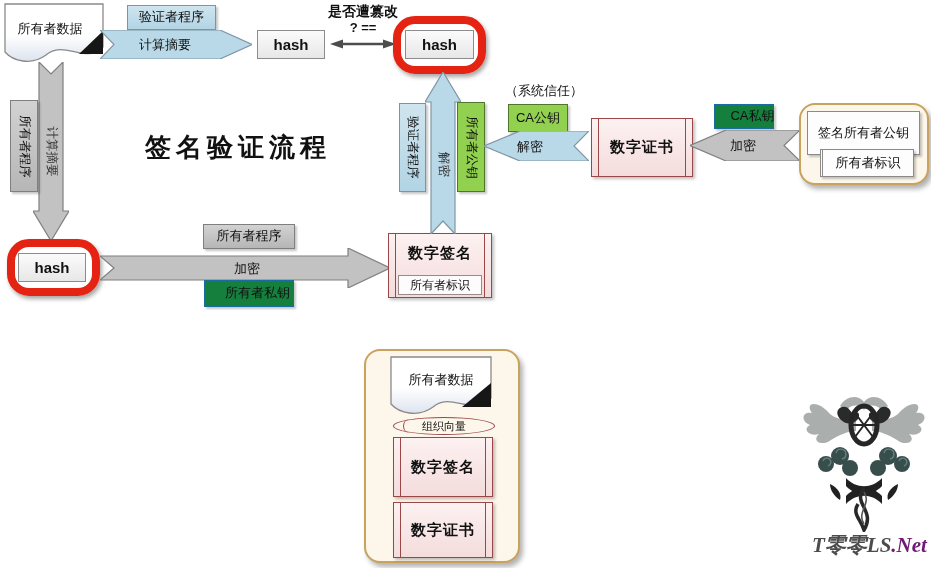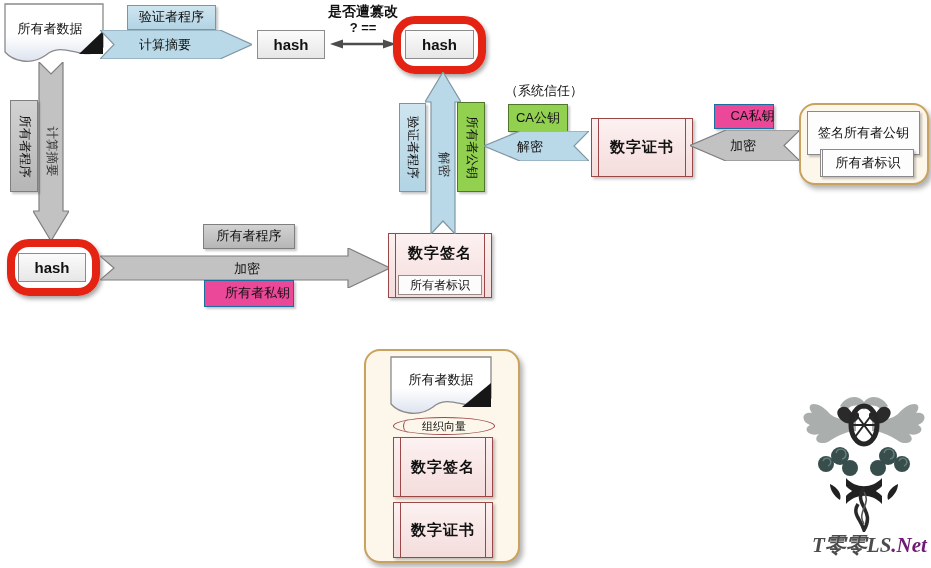"CA私钥" .cyanb { background: #ec4899 -> #15803d }
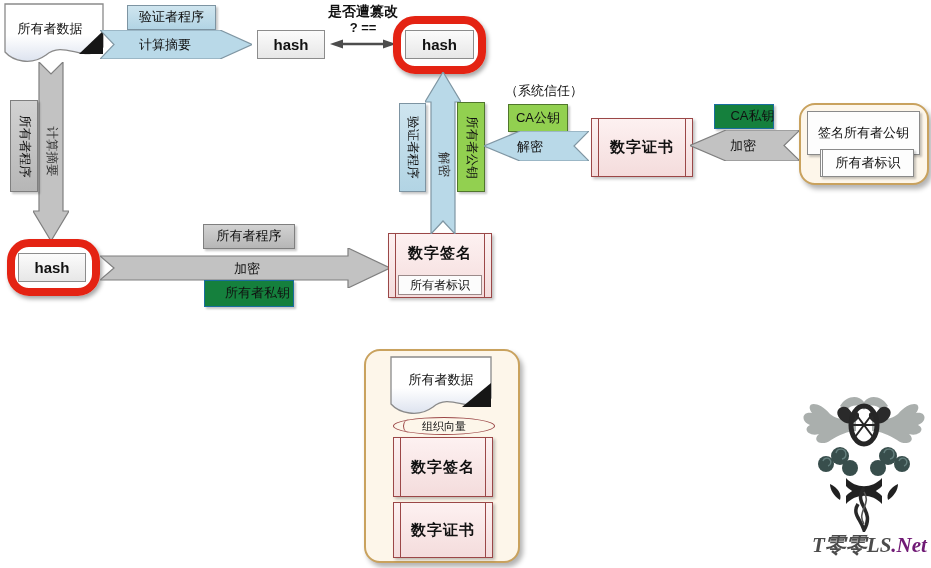"签名验证流程" div.abs { html: none -> <div>签名验证流程</div> }
